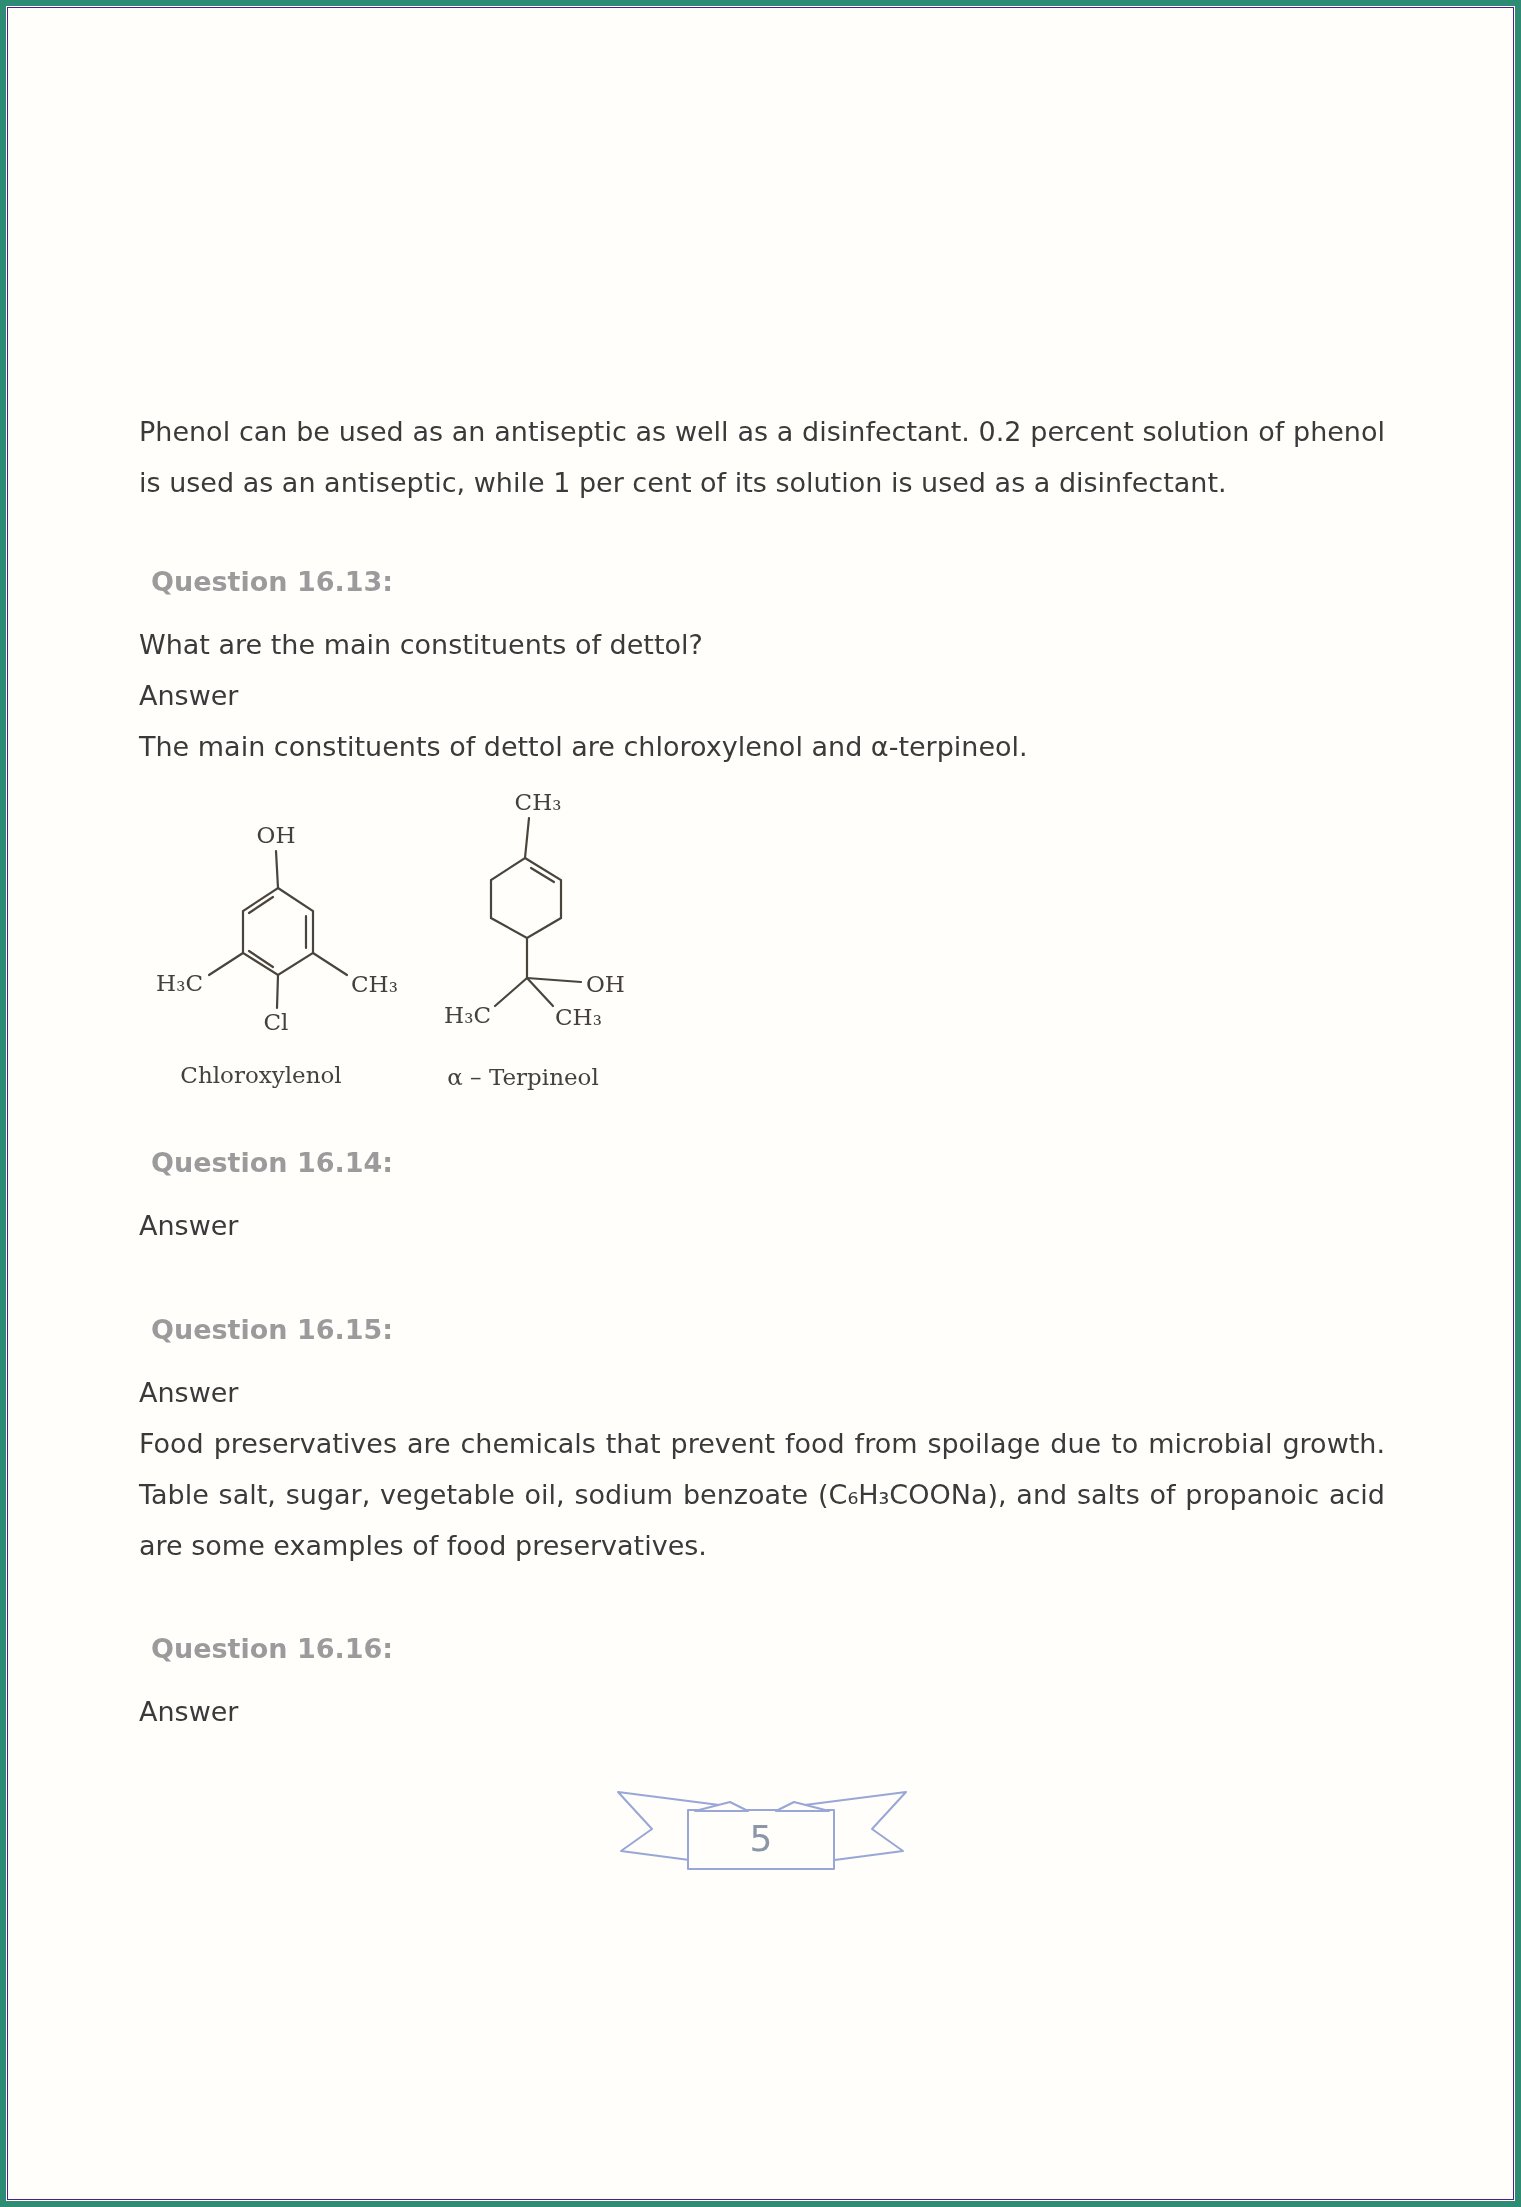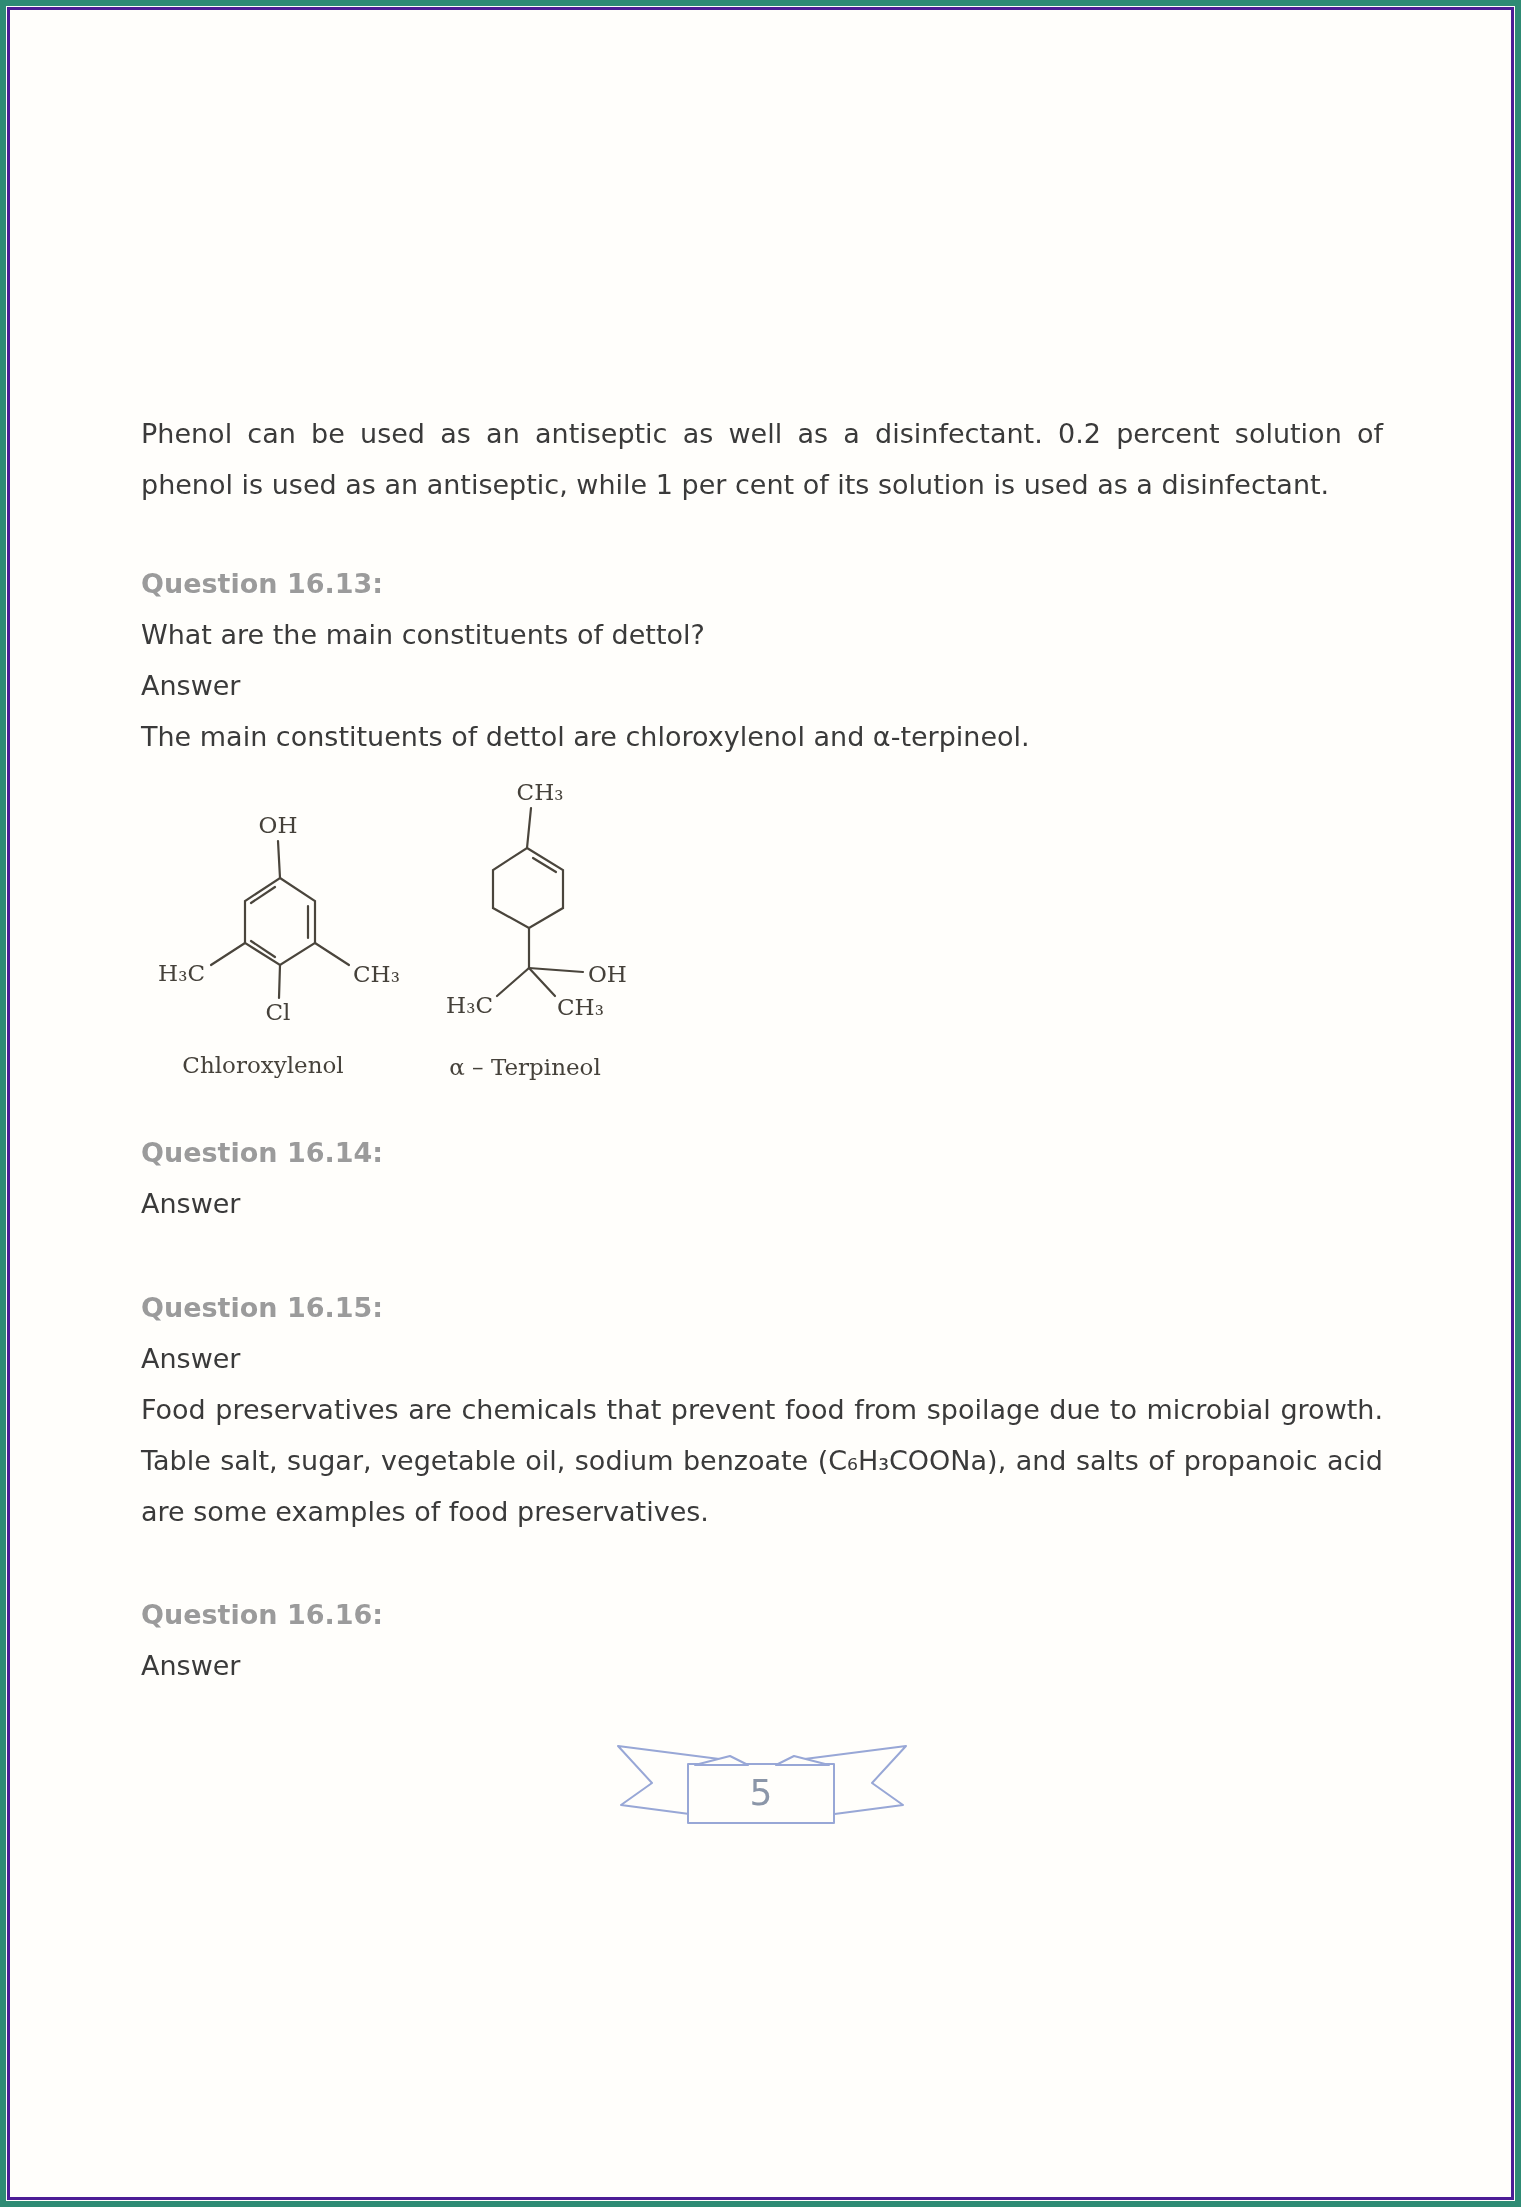"Phenol can be used as" .inner { border: 3px solid #4c1d95 -> 1px solid #4c1d95 }
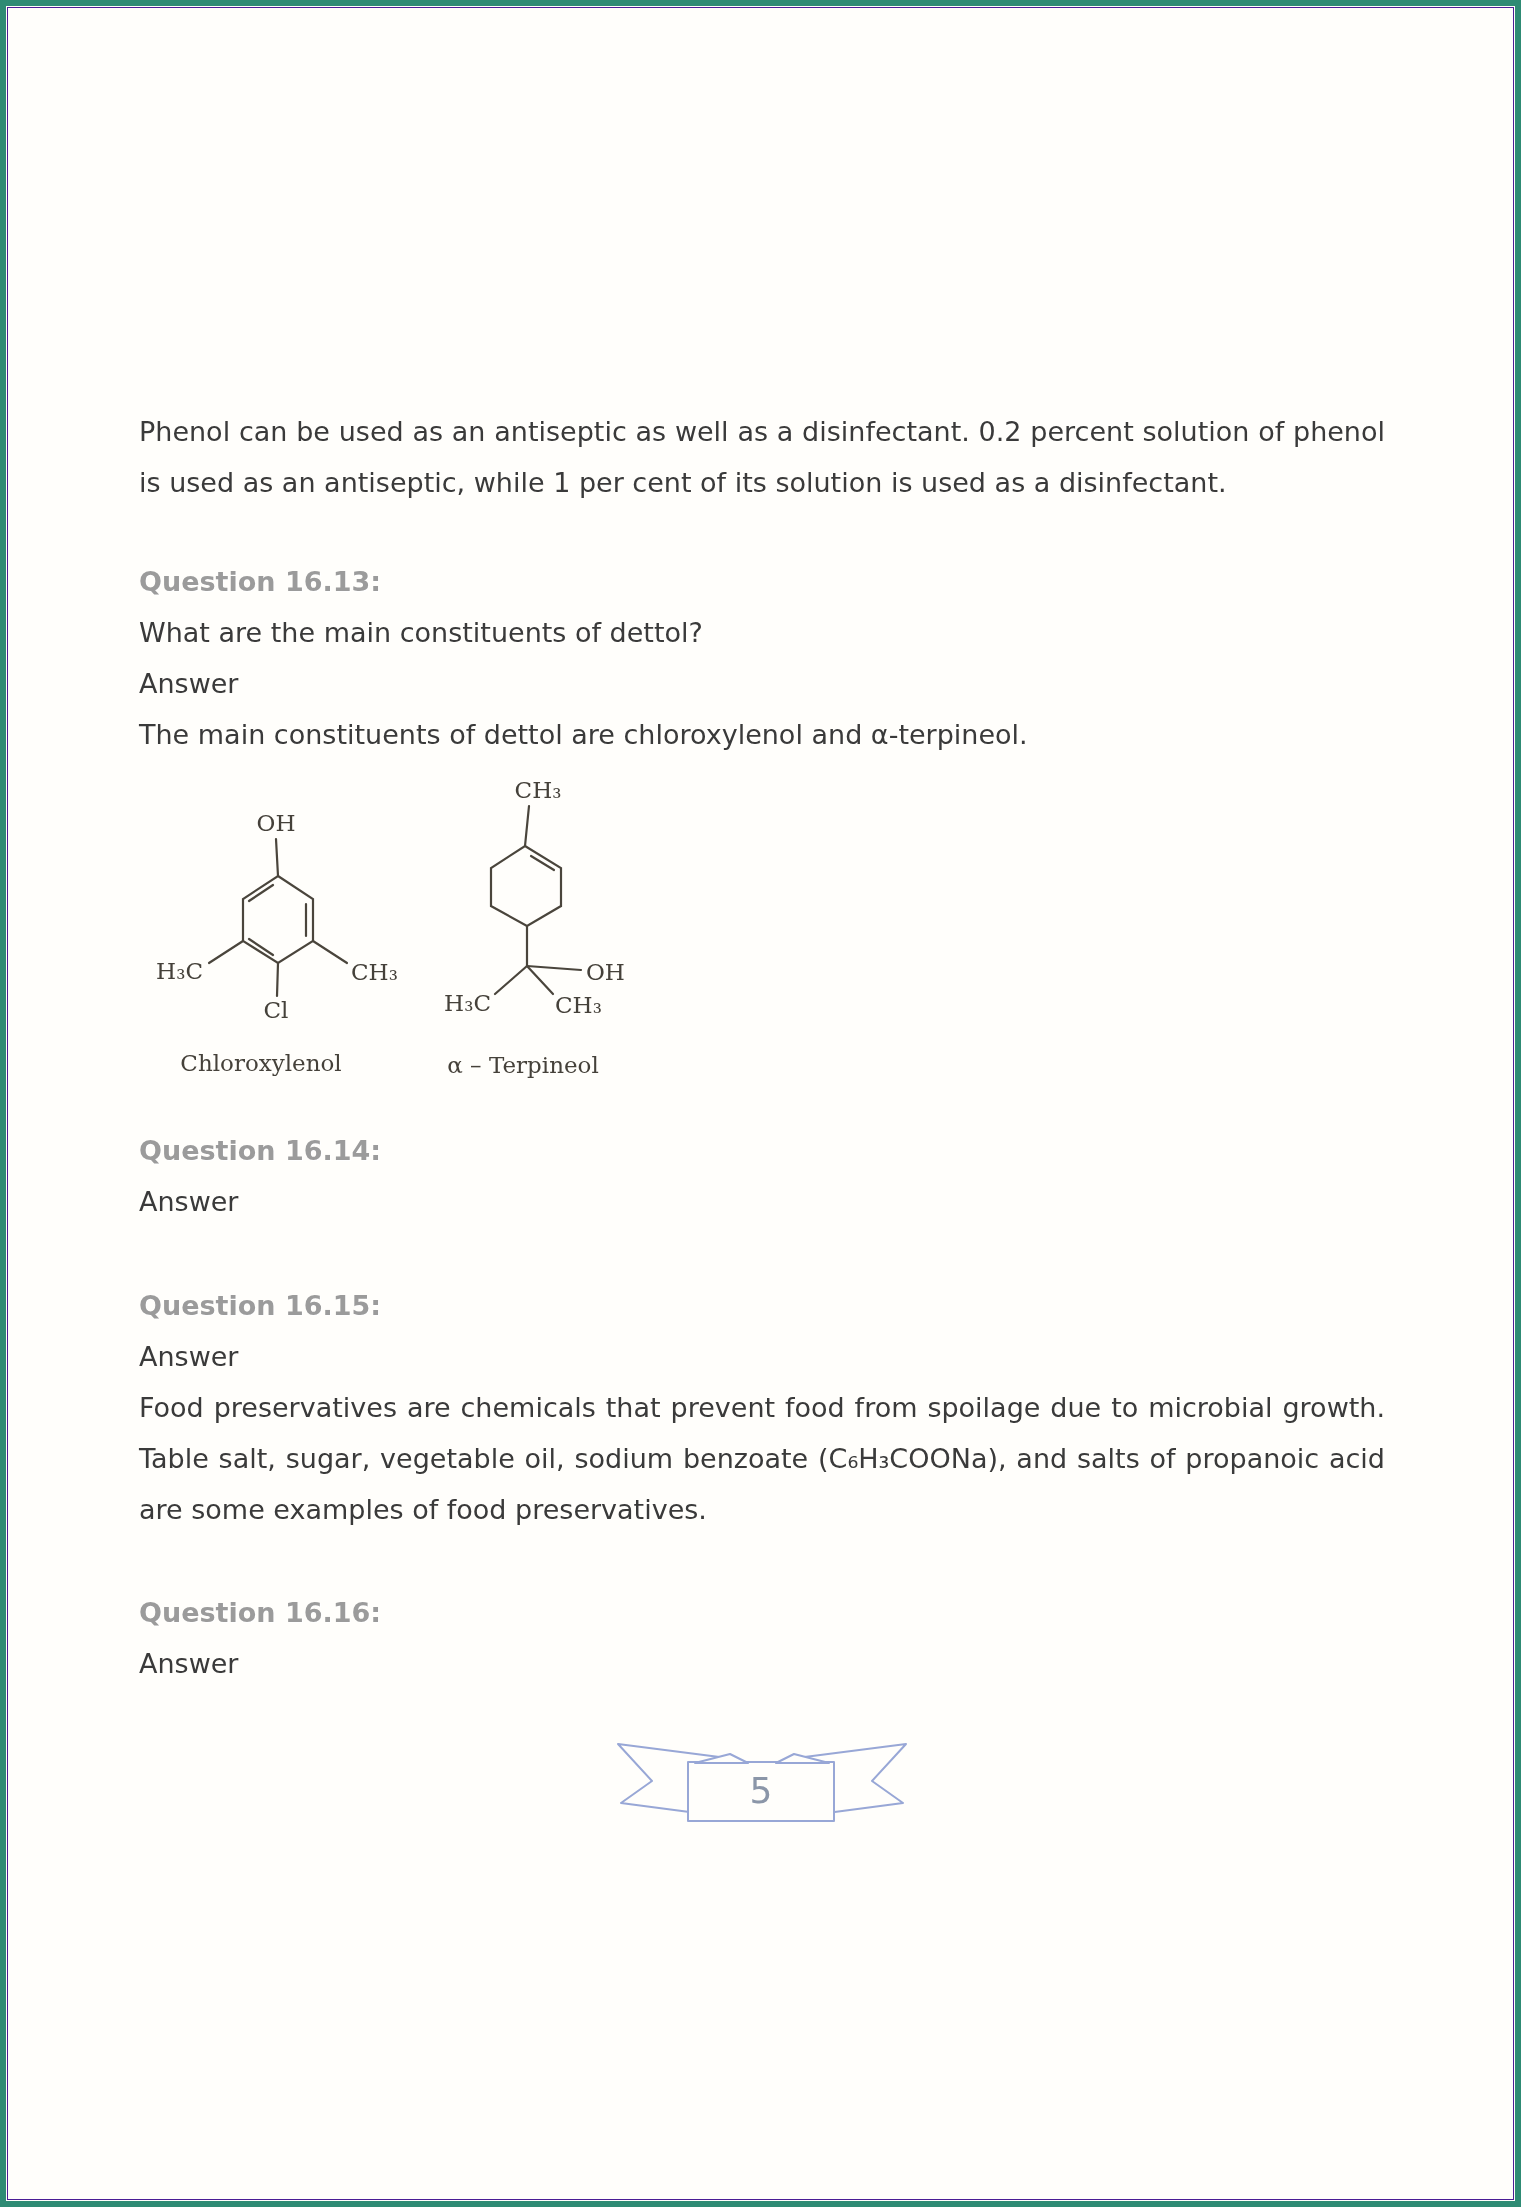"Question 16.13:" .q-heading { margin: 0 -> 12px }
